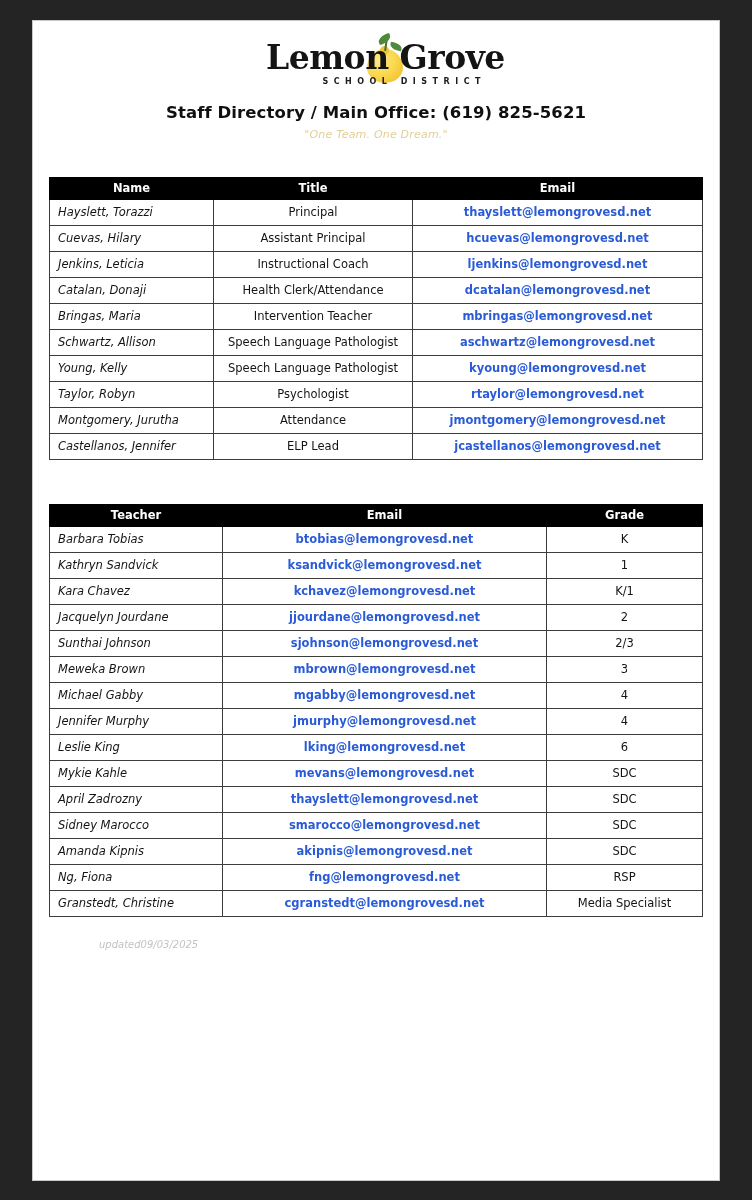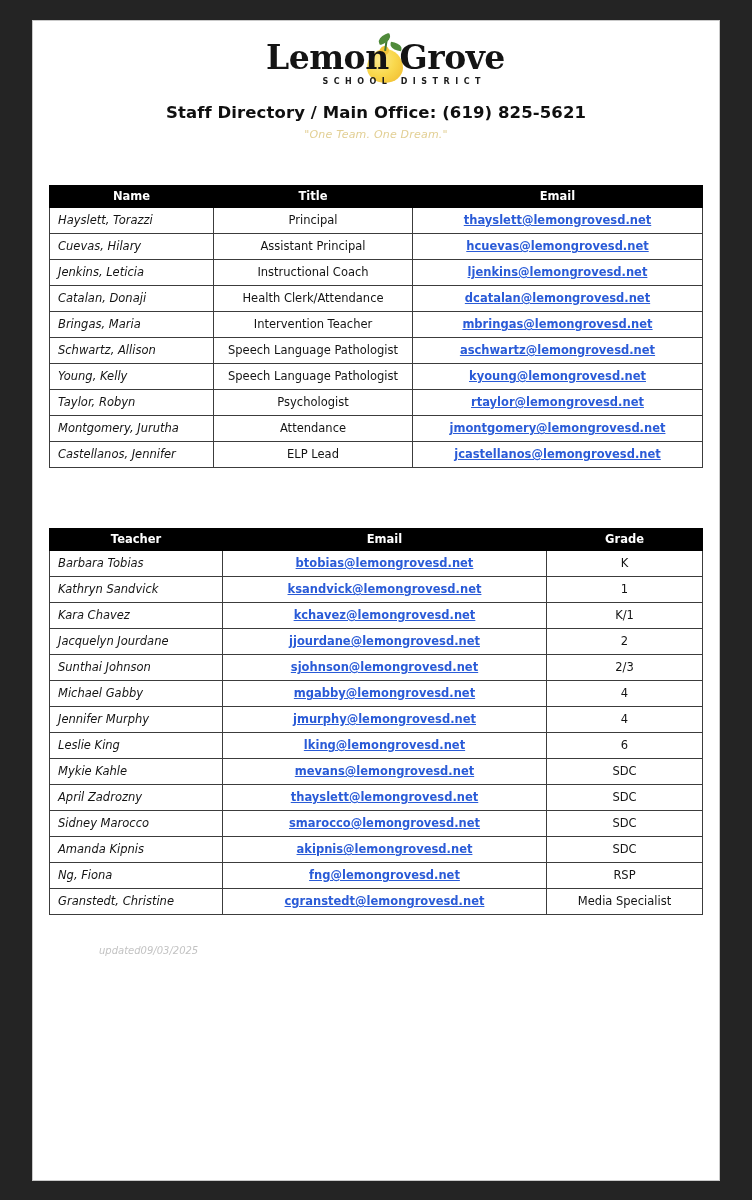"Name" table.dir { margin: 16px auto -> 8px auto }
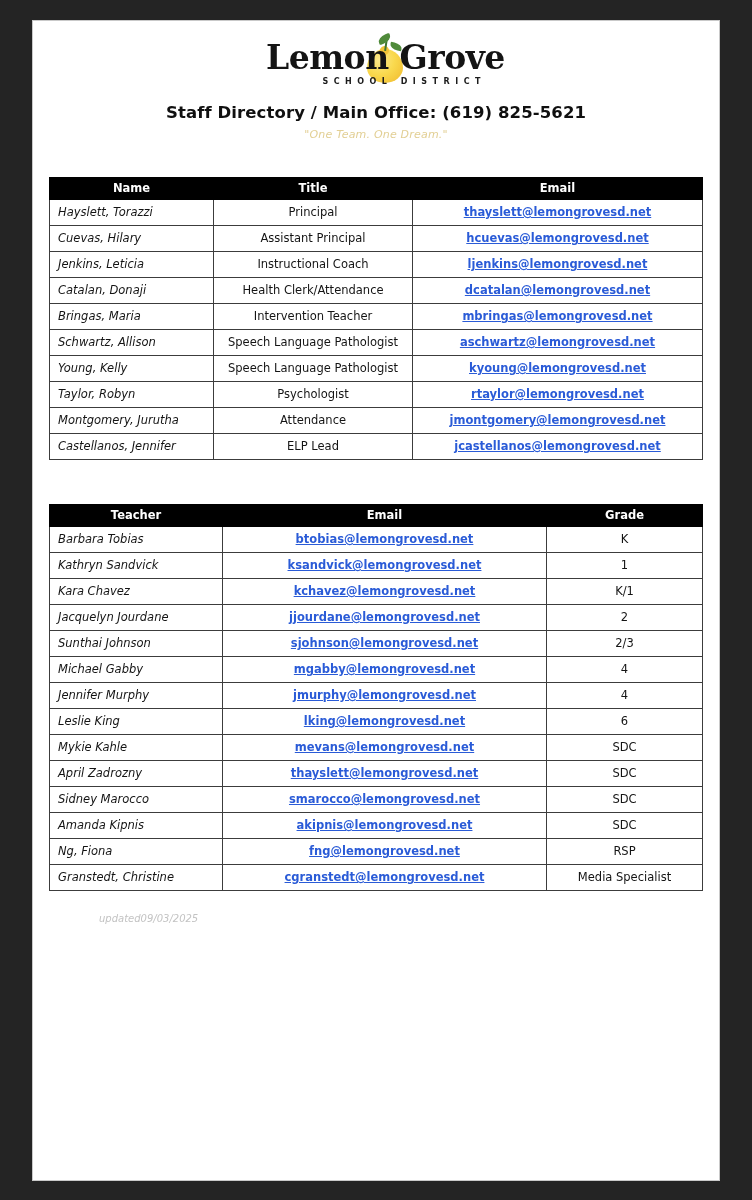"thayslett@lemongrovesd.net" table.dir tbody td.email-cell { text-decoration: underline -> none }
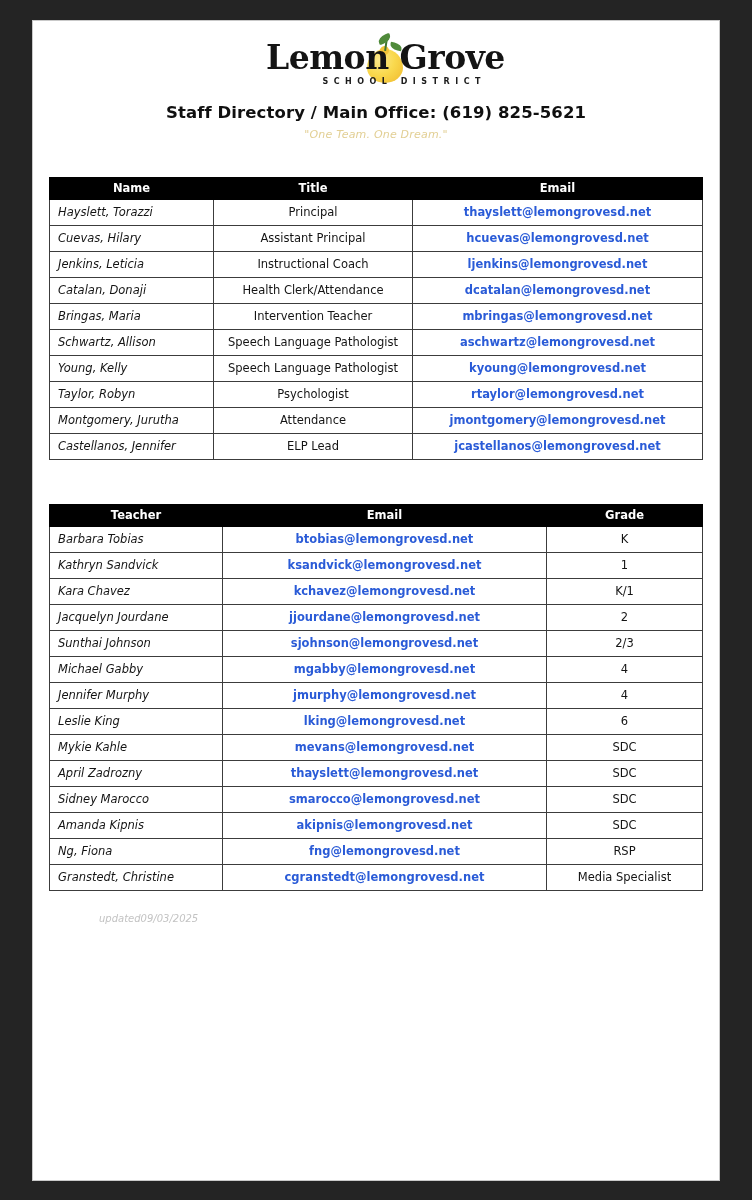"Meweka Brown" tr { html: none -> <tr> <td>Meweka Brown</td> <td>mbrown@lemongrovesd.net</td> <td>3</td> </tr> }
